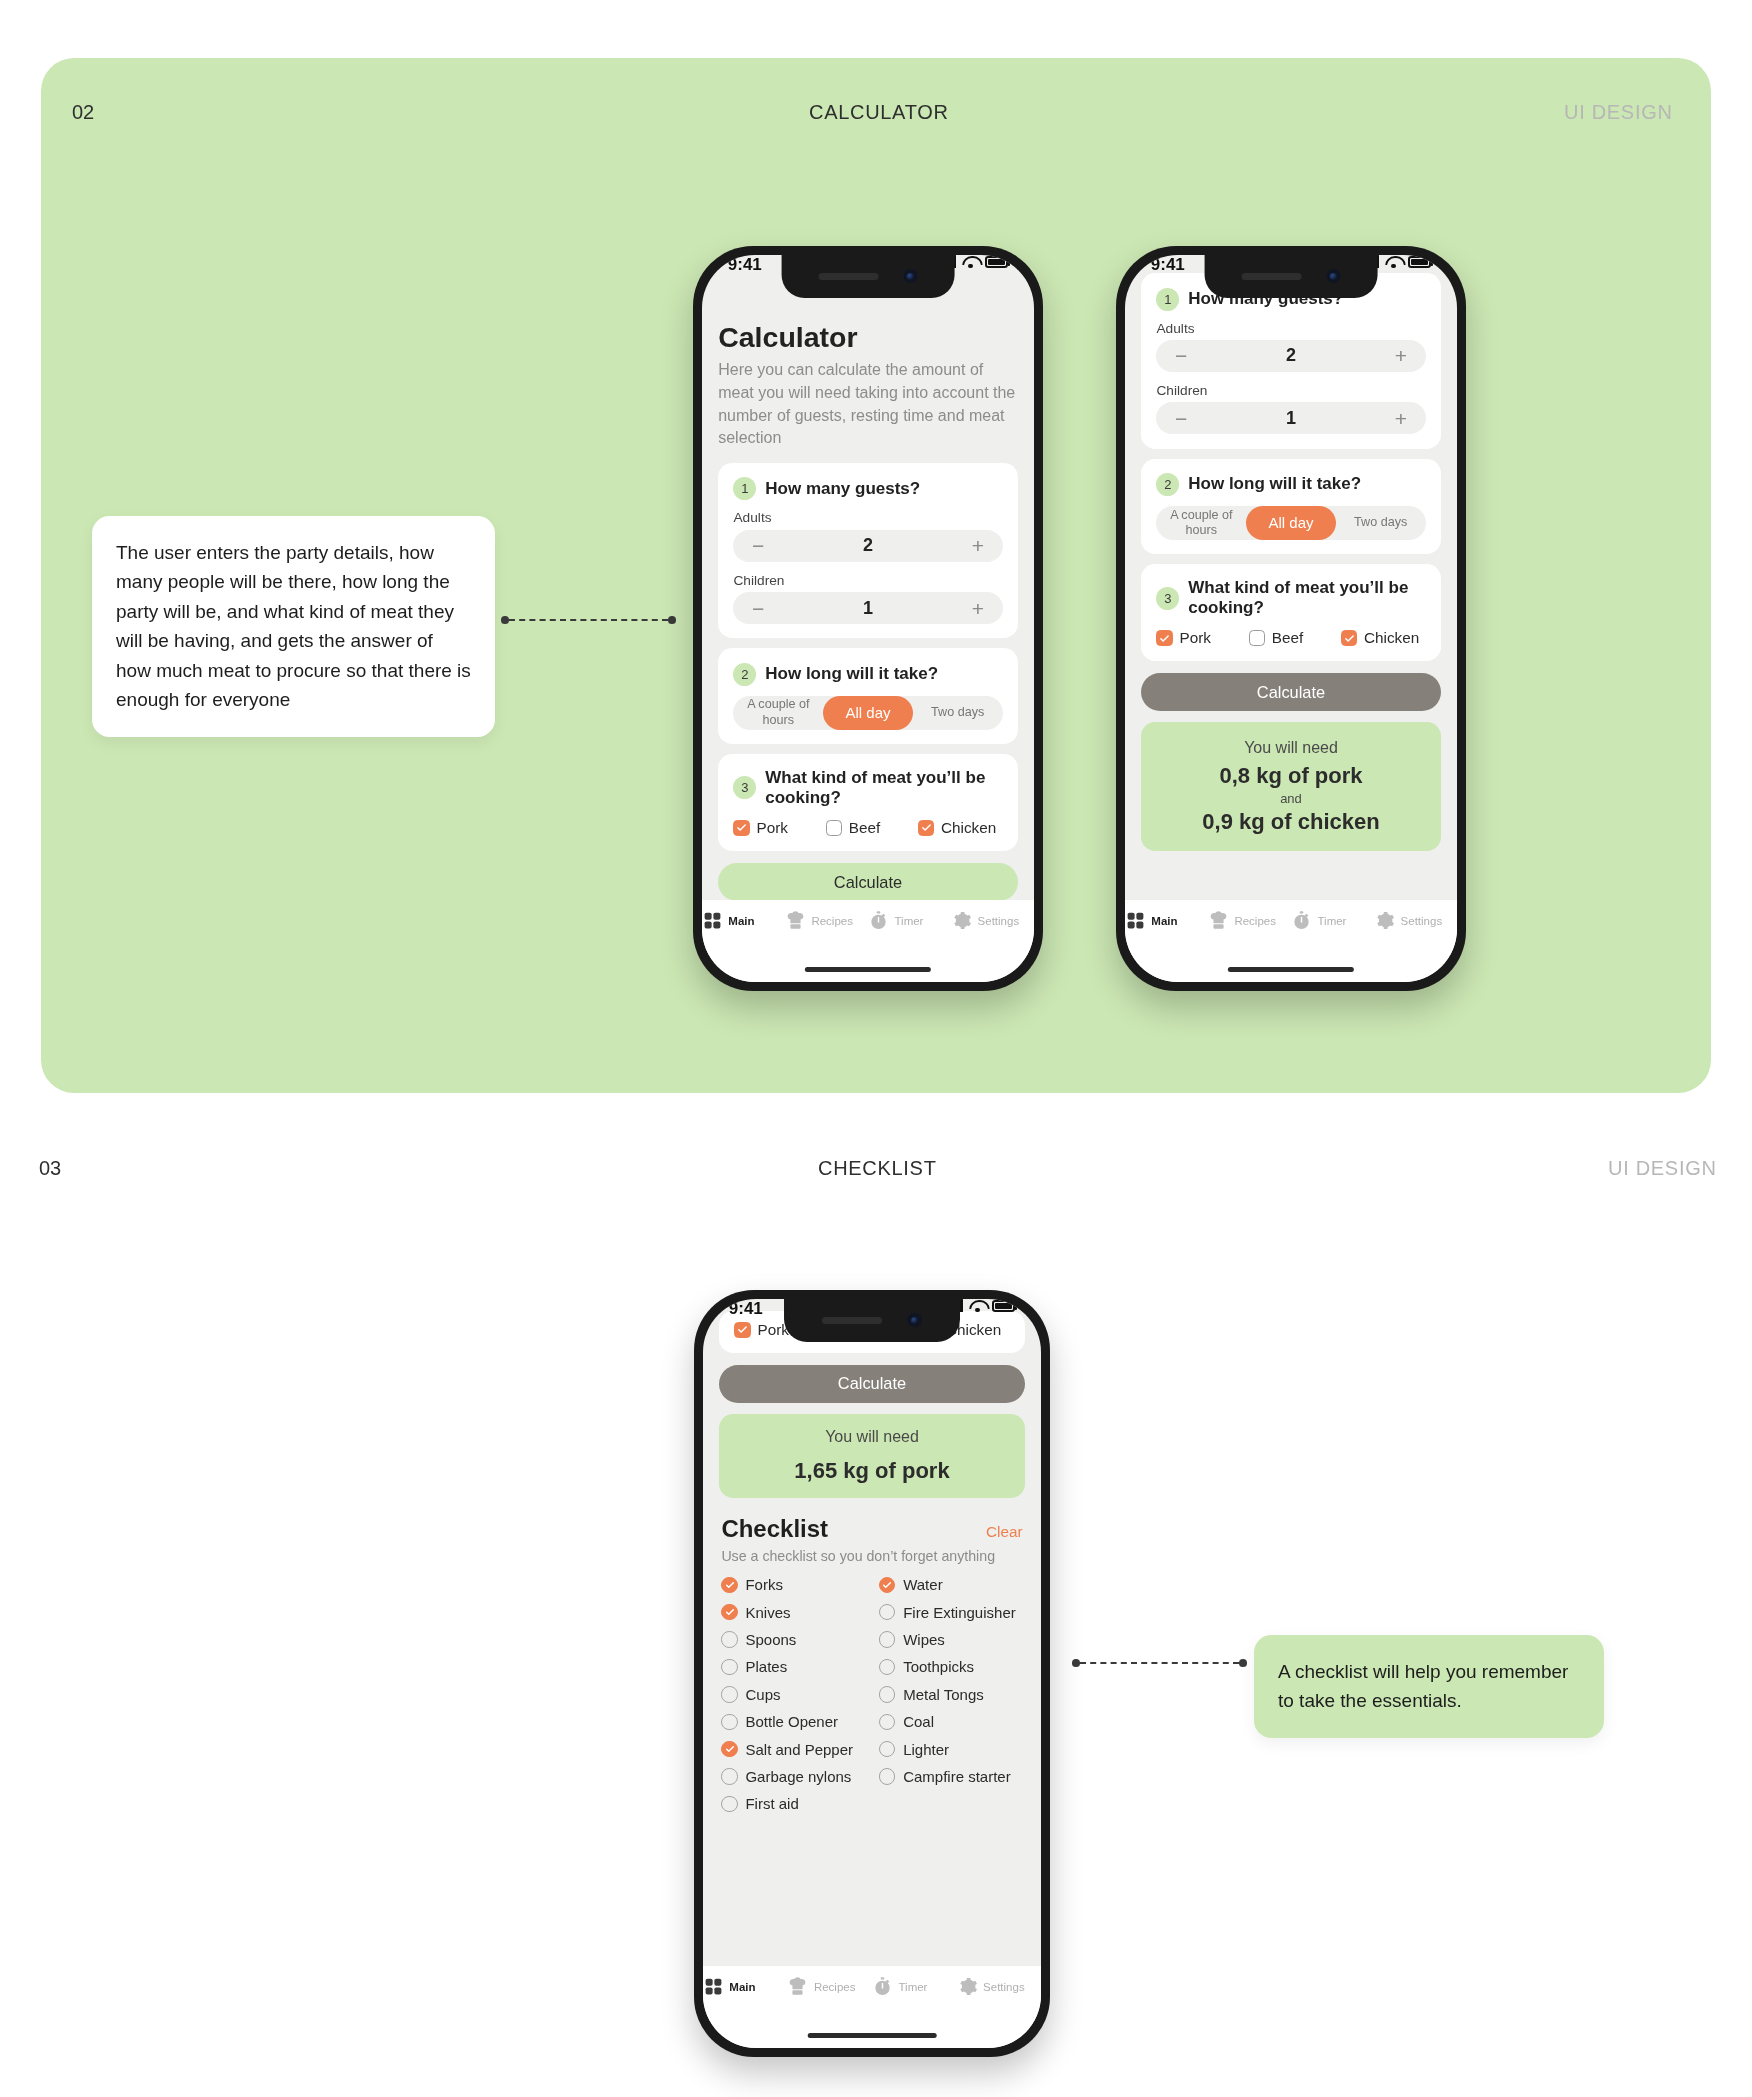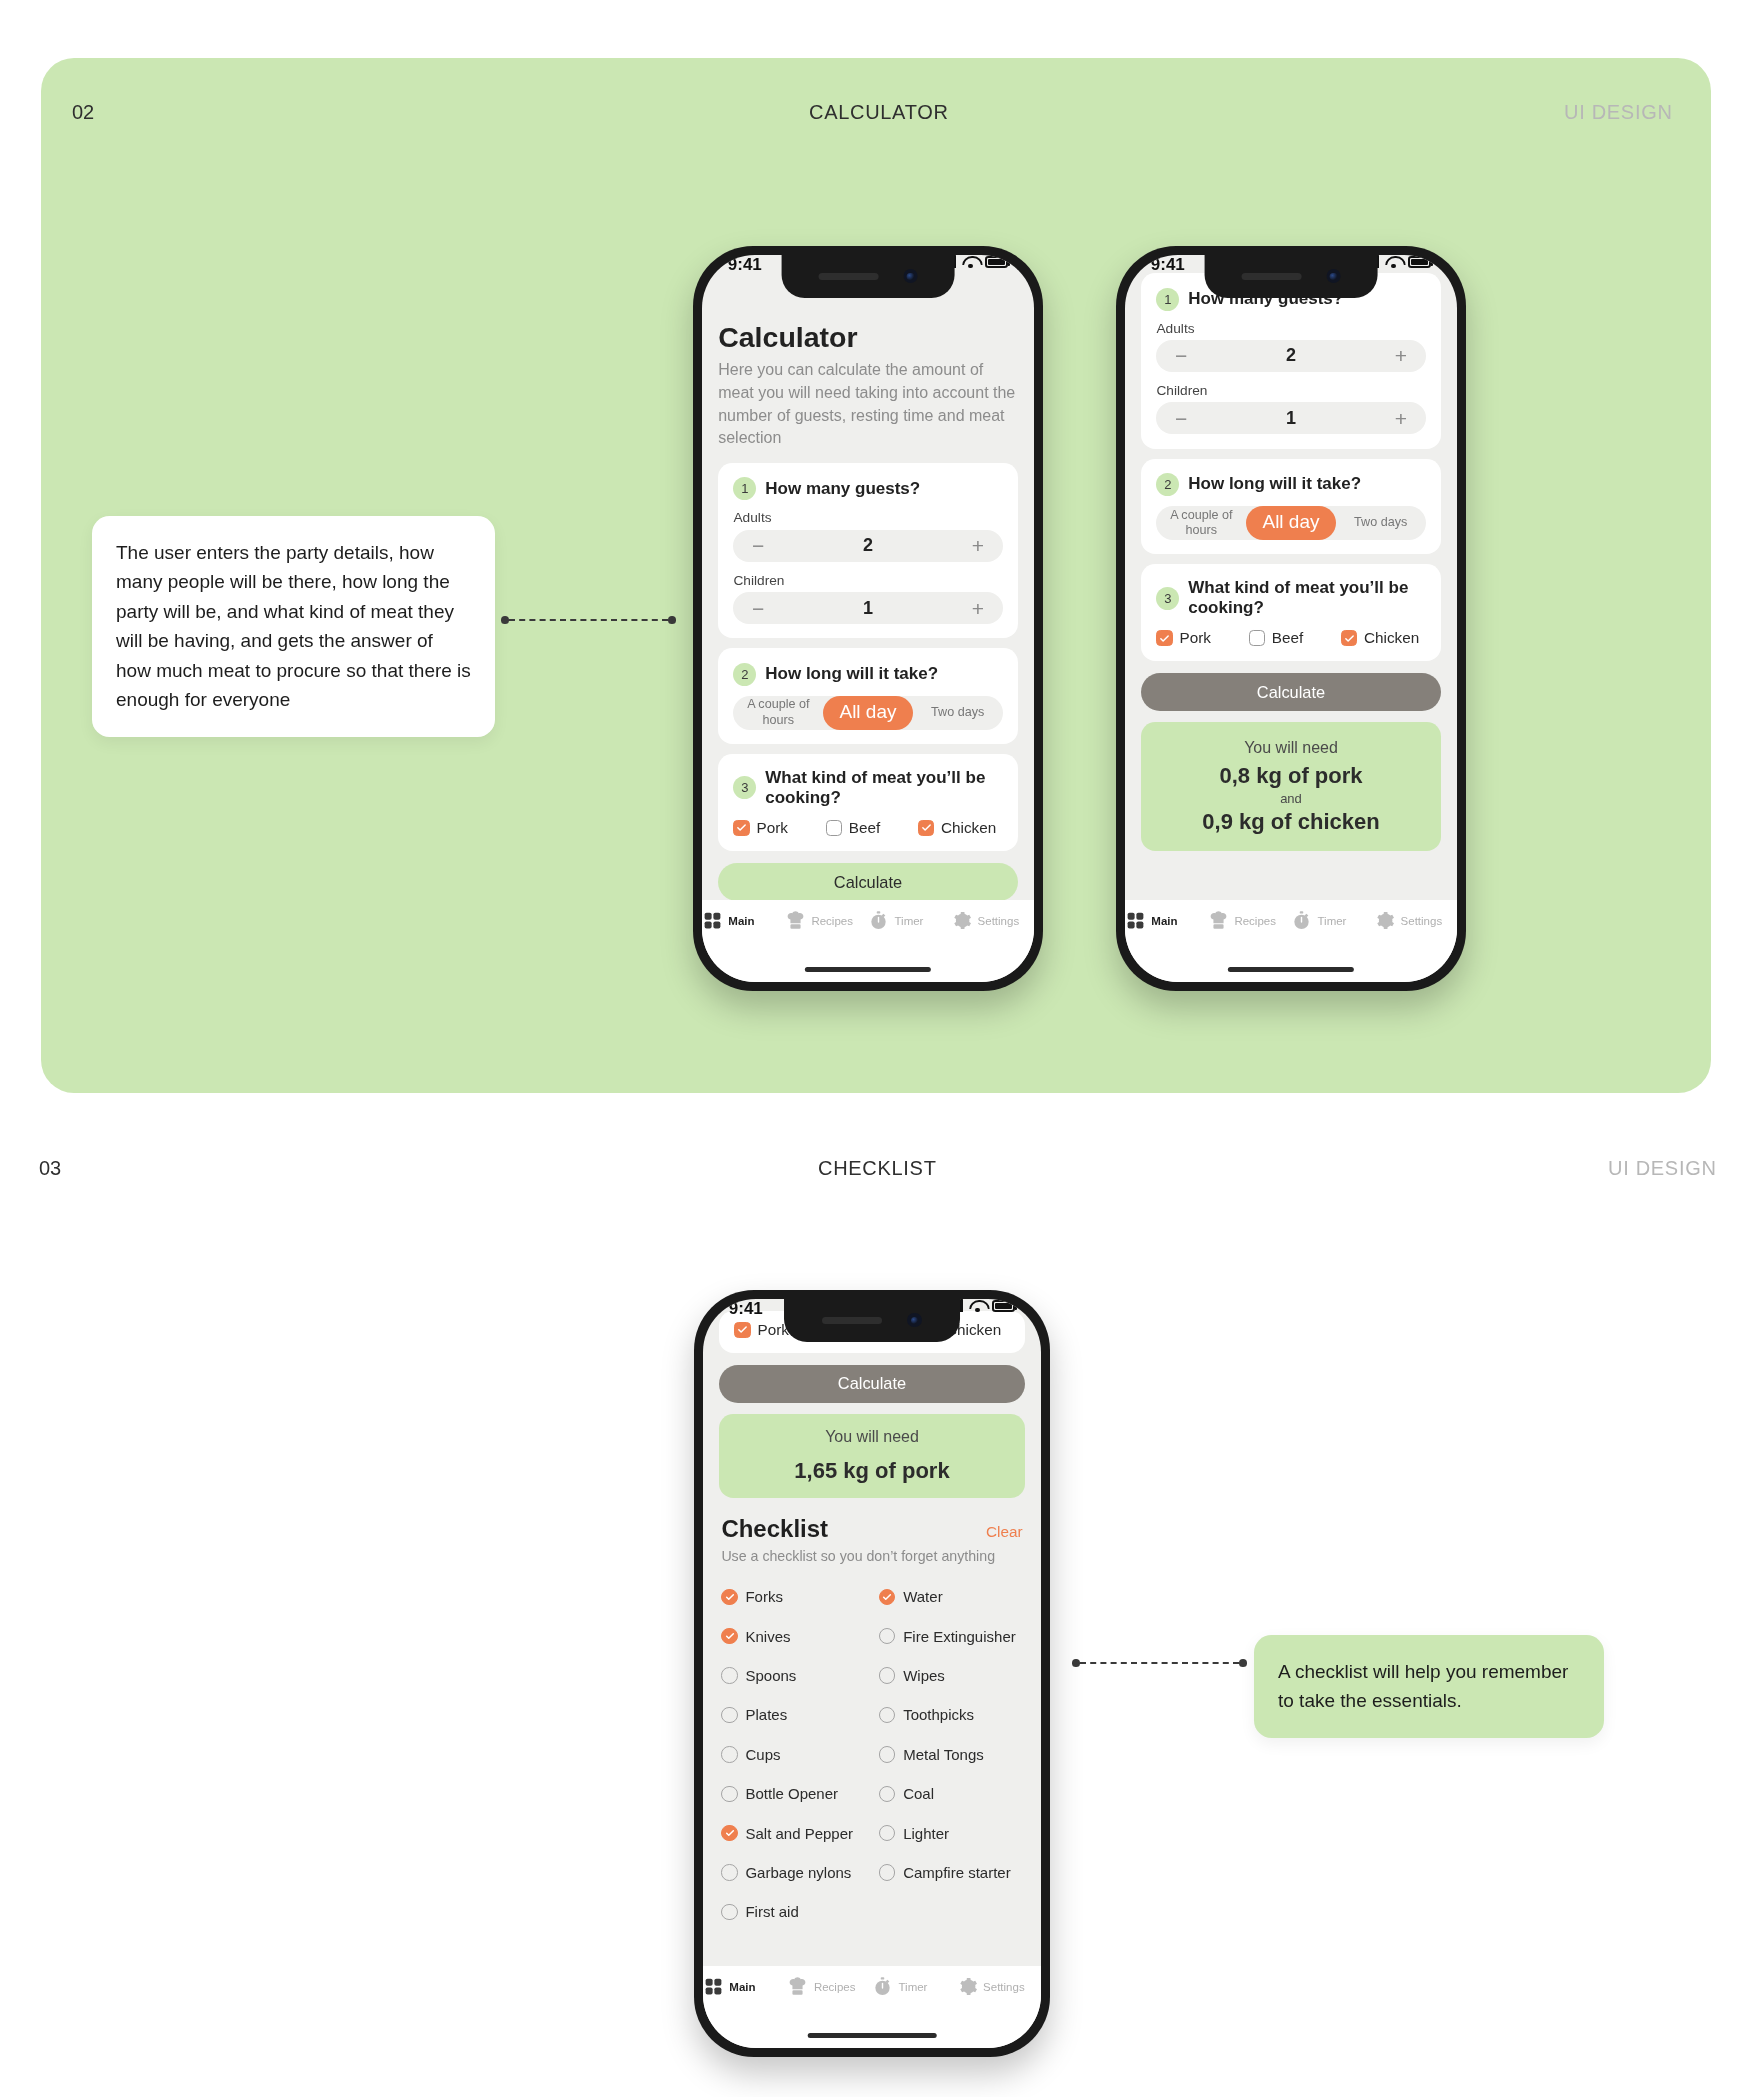"All day" .seg-item.active { font-size: 19px -> 15px }
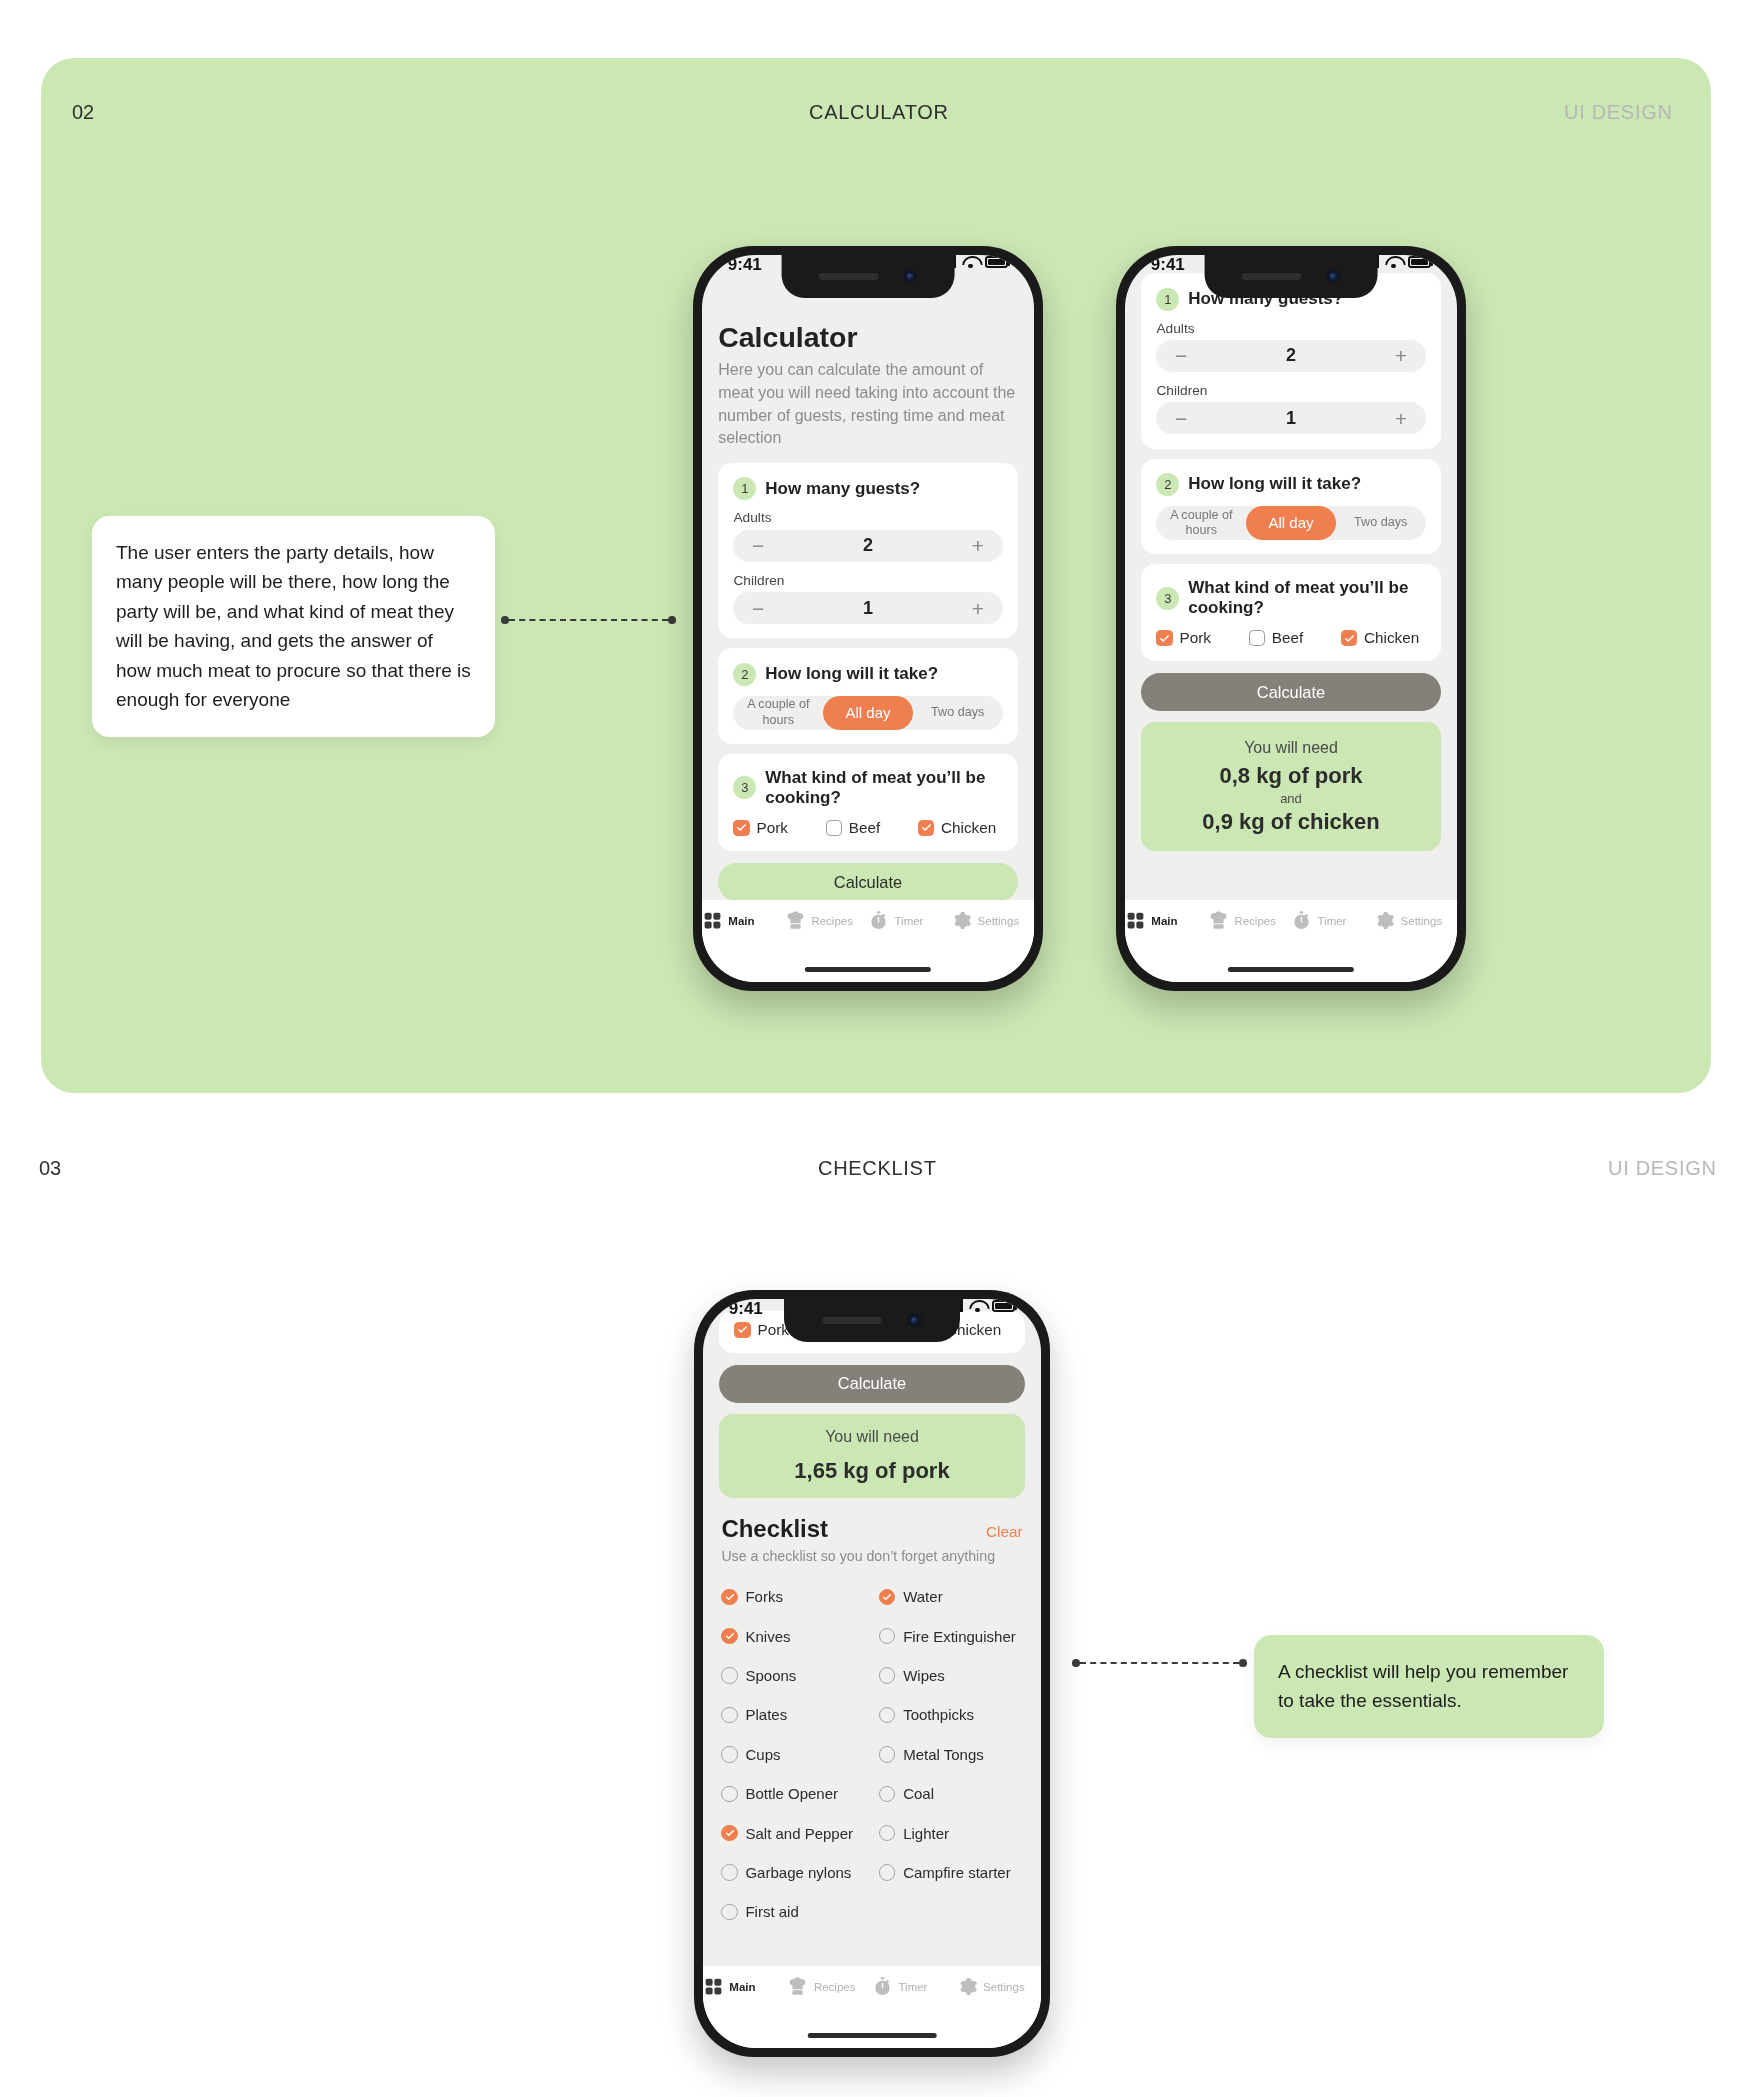"Forks" .cl-item { margin-top: 12px -> none }
